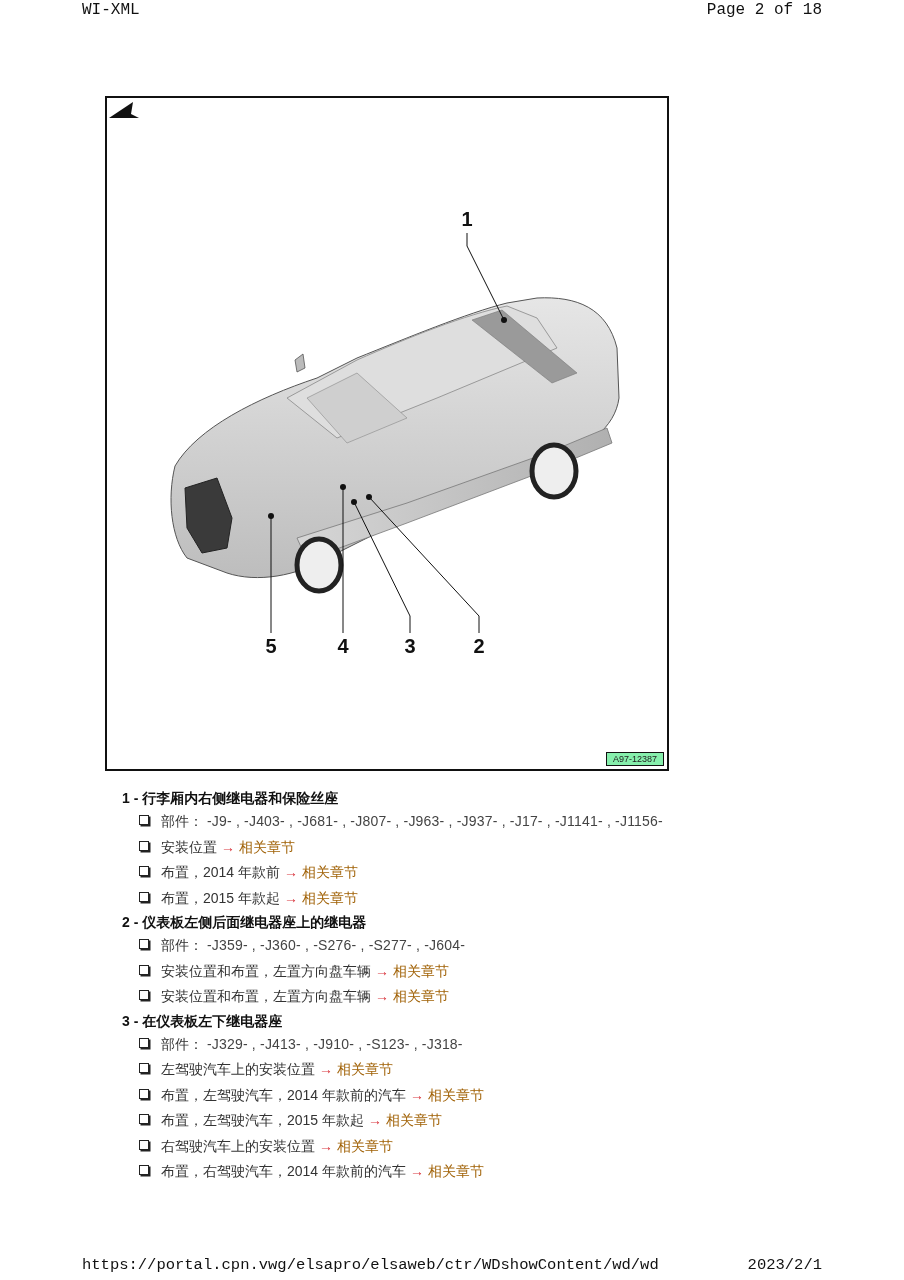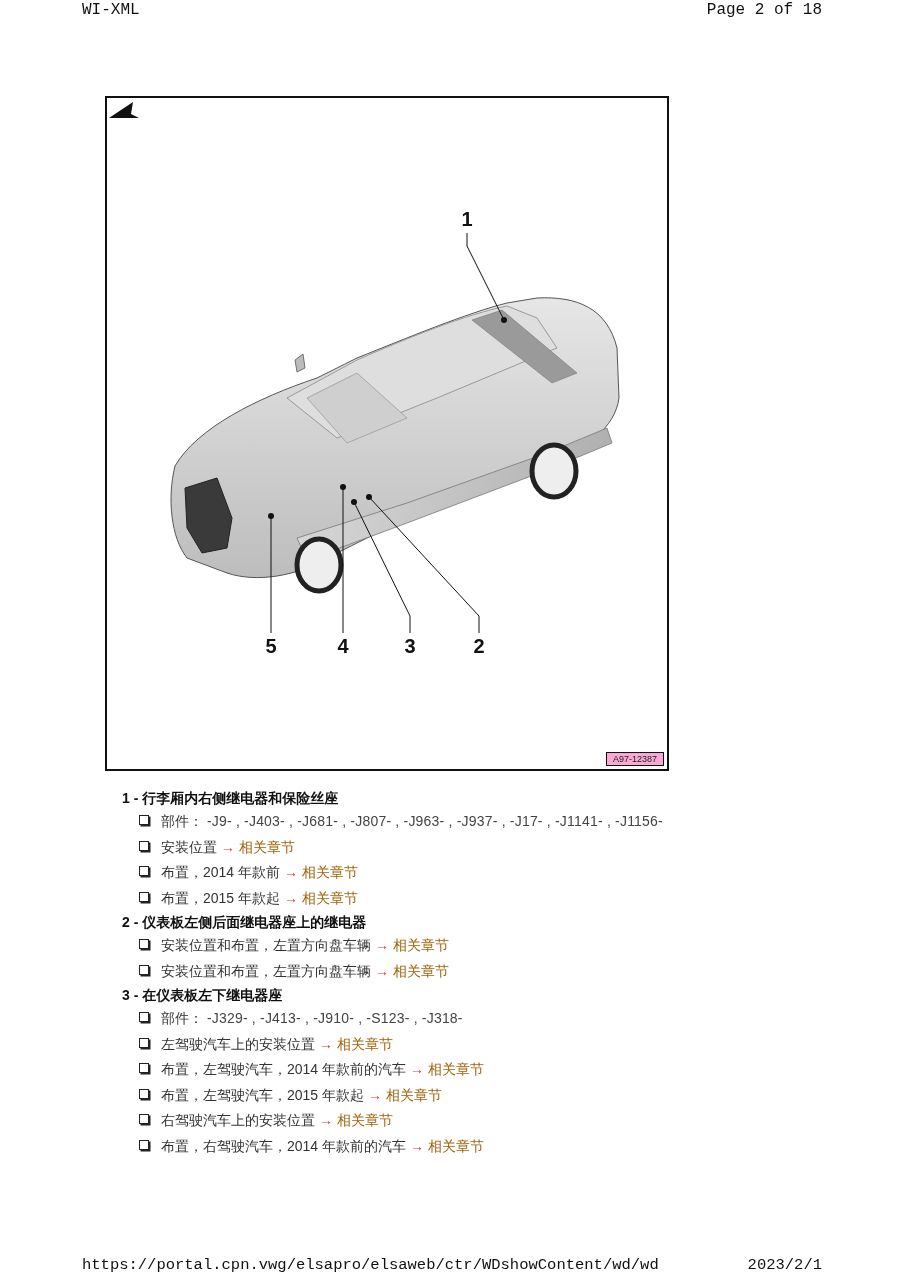"A97-12387" .figure-id { background: #f9a8d4 -> #86efac }
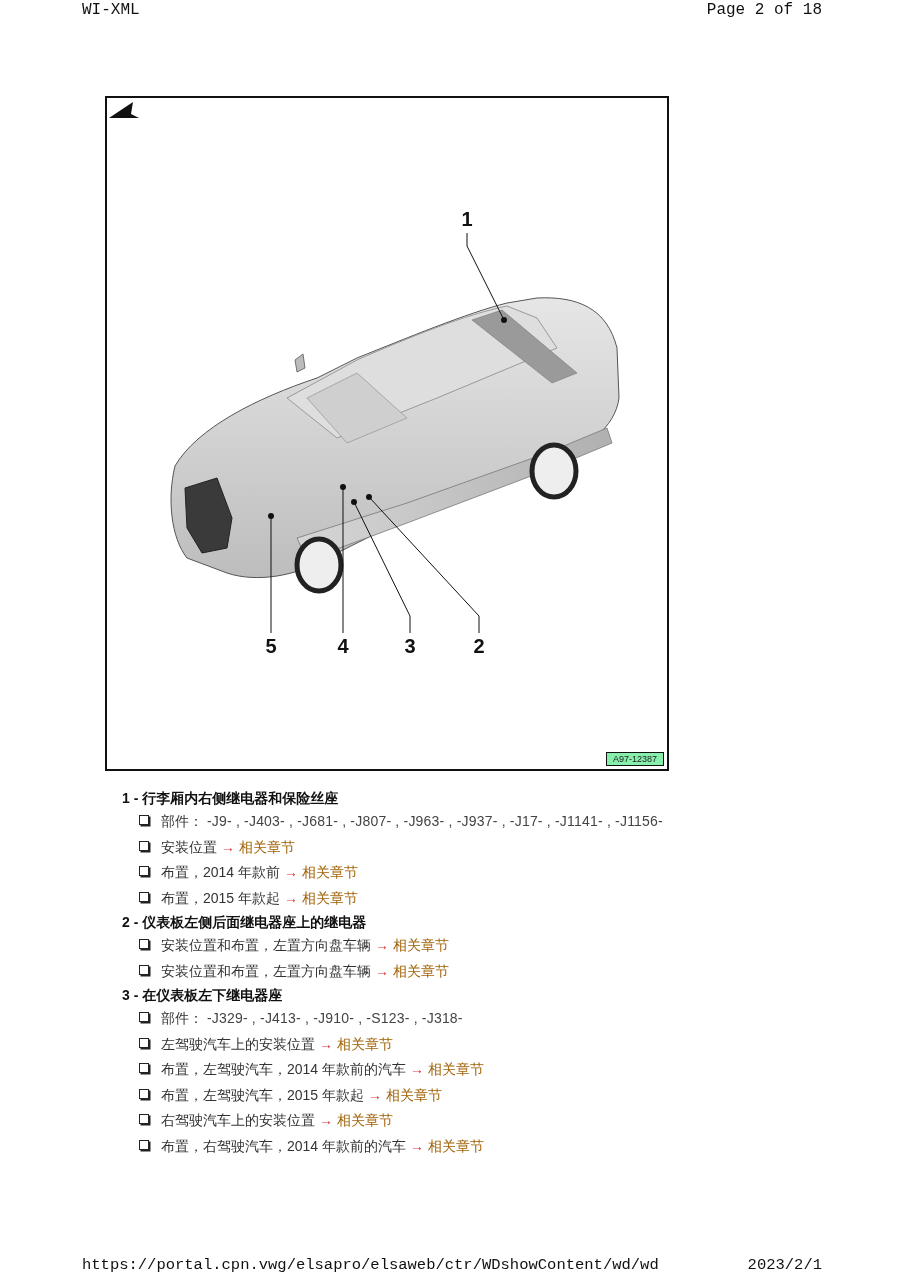"部件： -J359- , -J360- ," div.item { html: none -> <div><span></span><span>部件：</span> <span>-J359- , -J360- , -S276- , -S277- , -J604-</span></div> }
